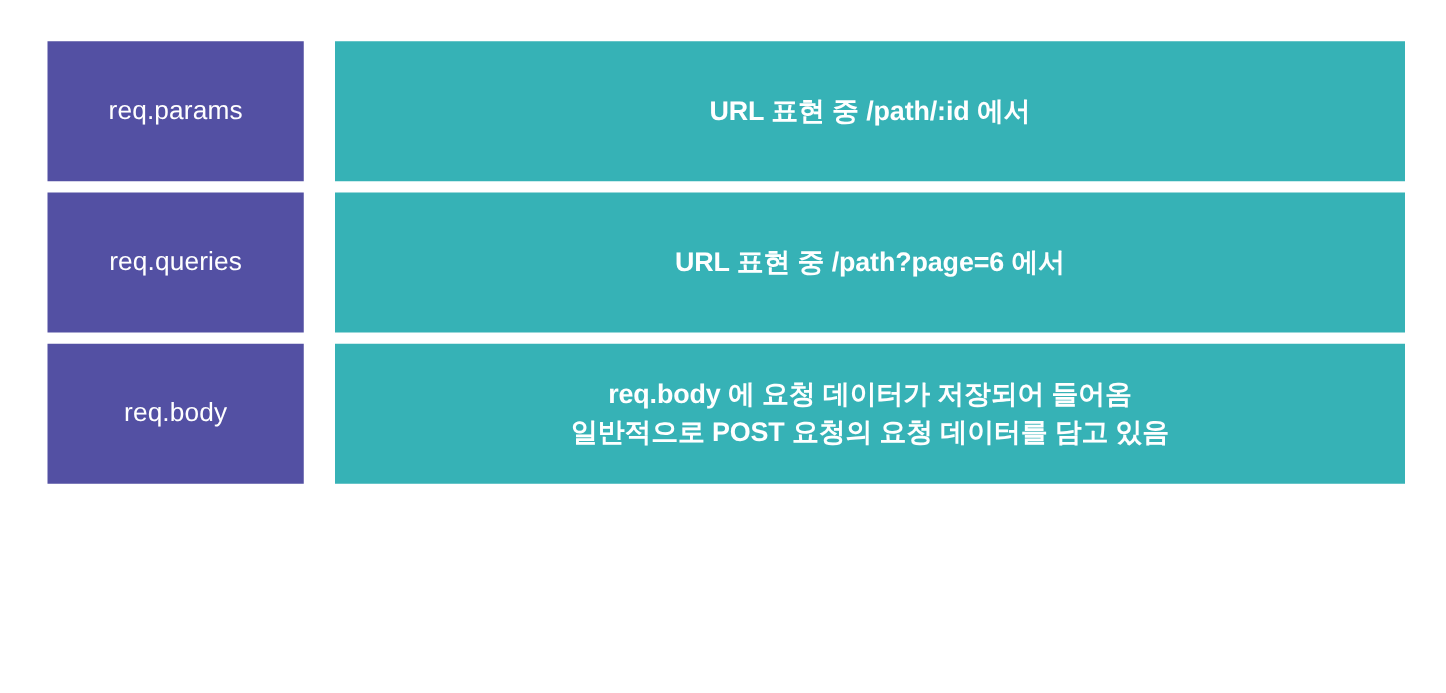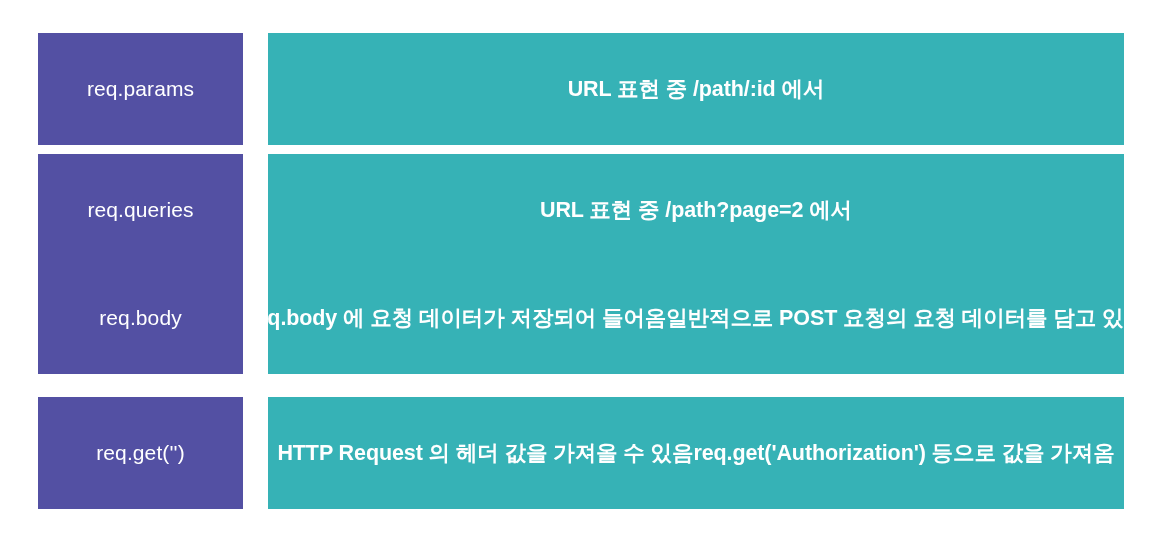"URL 표현 중 /path/:id 에서" .desc-box { flex-direction: row -> column }
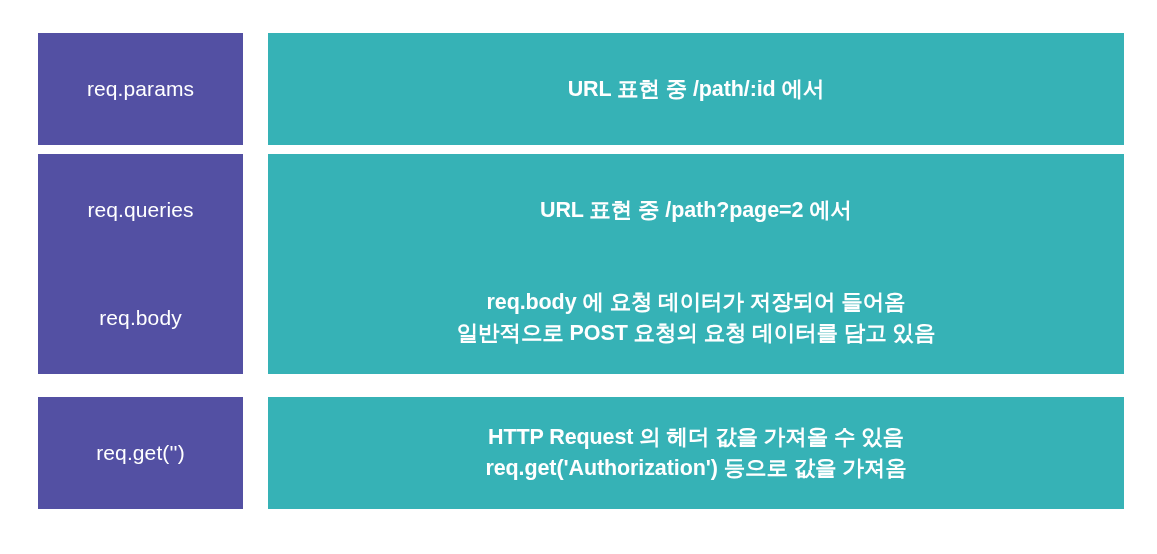"URL 표현 중 /path?page=2 에서" span.desc-line { text: 2 -> 6 }
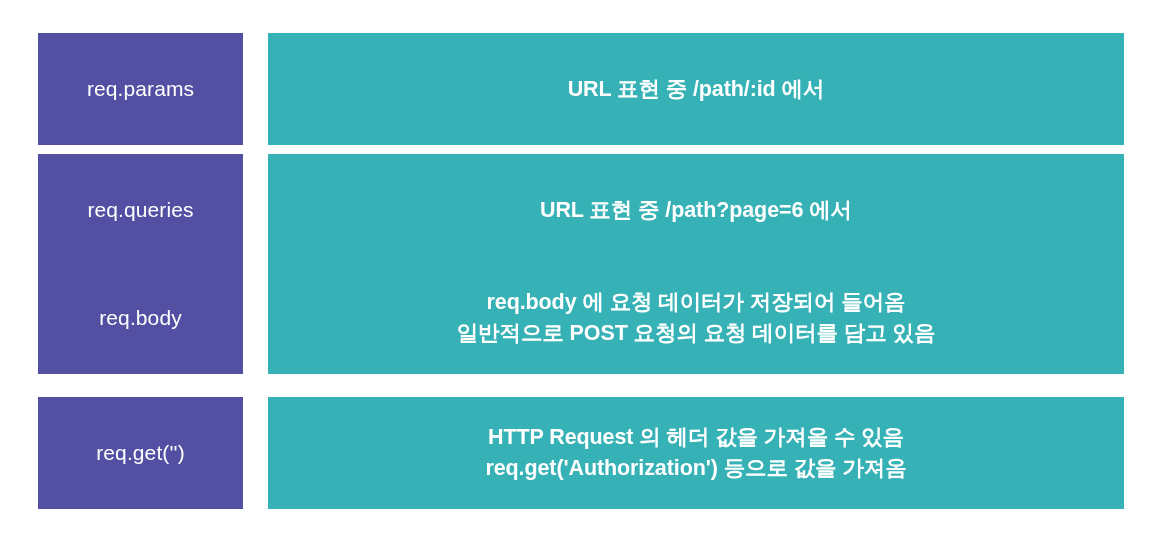"req.body" .row-3 { top: 262px -> 275px }
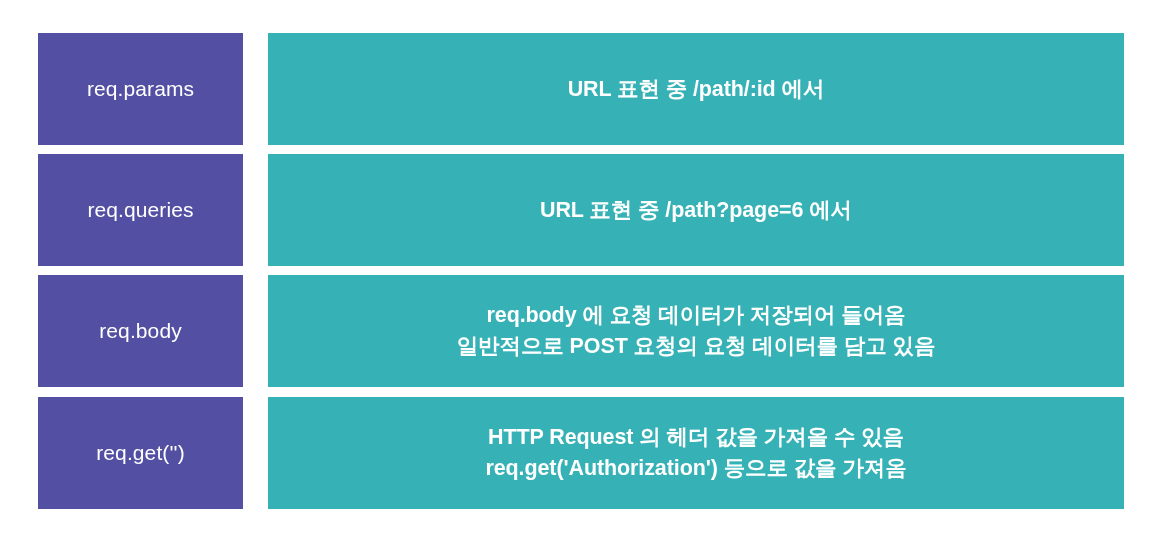"req.get('')" div.row { html: <div> <div> <span>req.get('')</span> </div> <div> <span>HTTP Request 의 헤더 값을 가져올 수 있음</span> <span>req.get('Authorization') 등으로 값을 가져옴</span> </div> </div> -> none }
